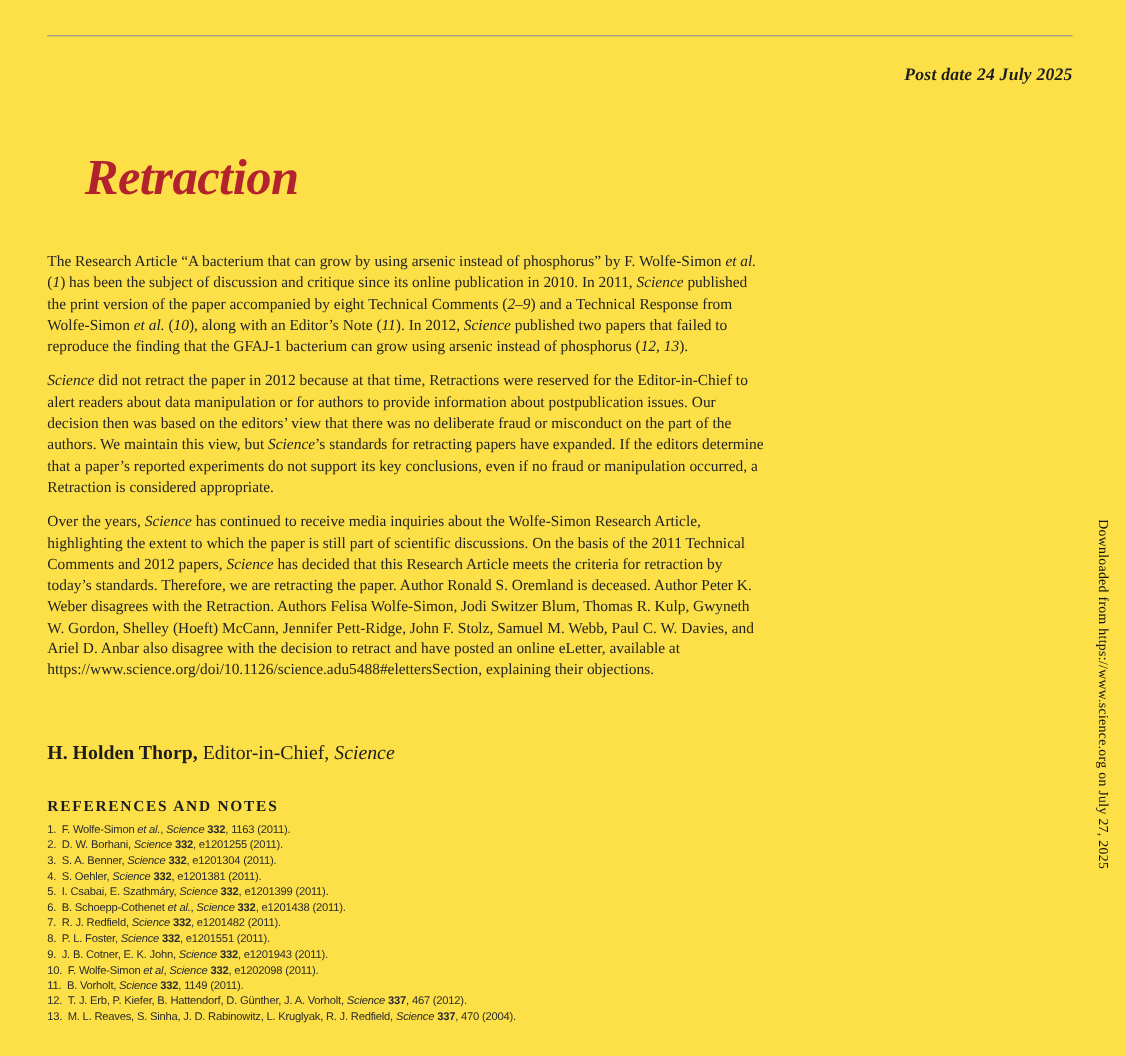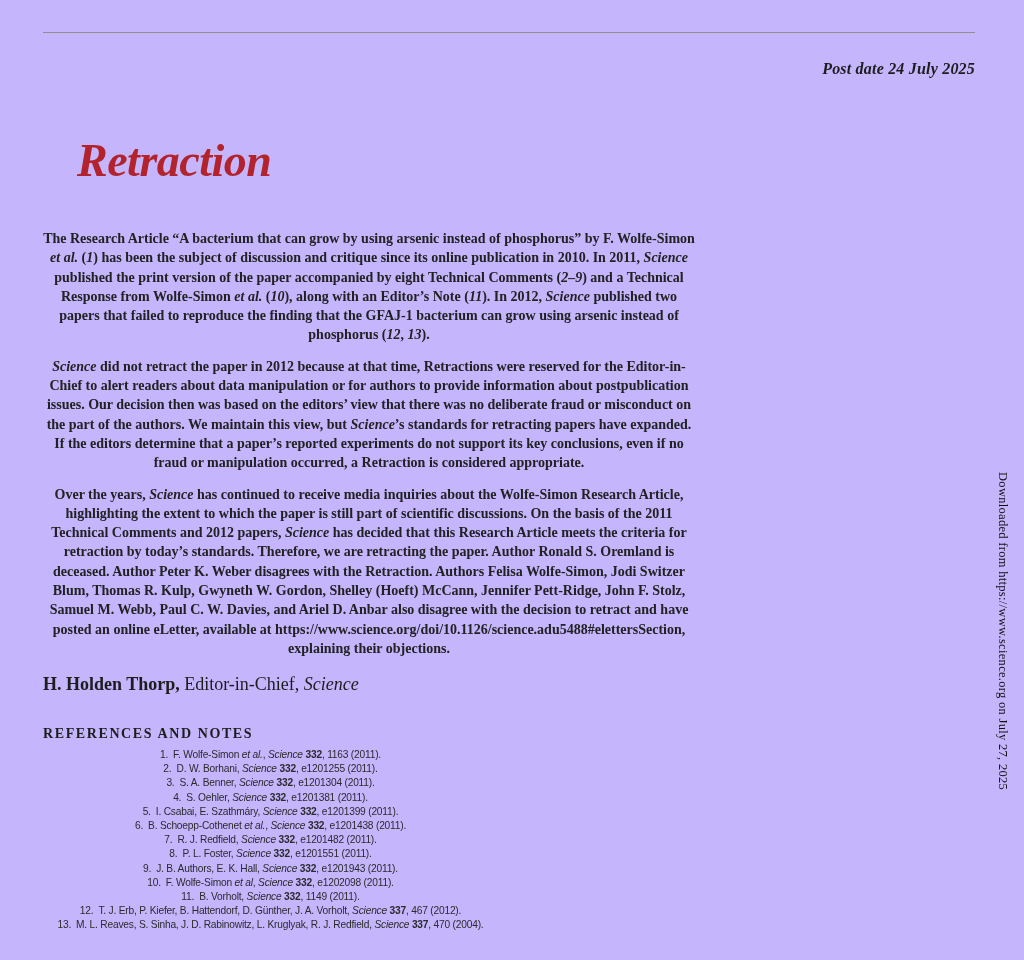"Post date 24 July 2025" .page { background: #c4b5fd -> #fde047; text-align: center -> none }
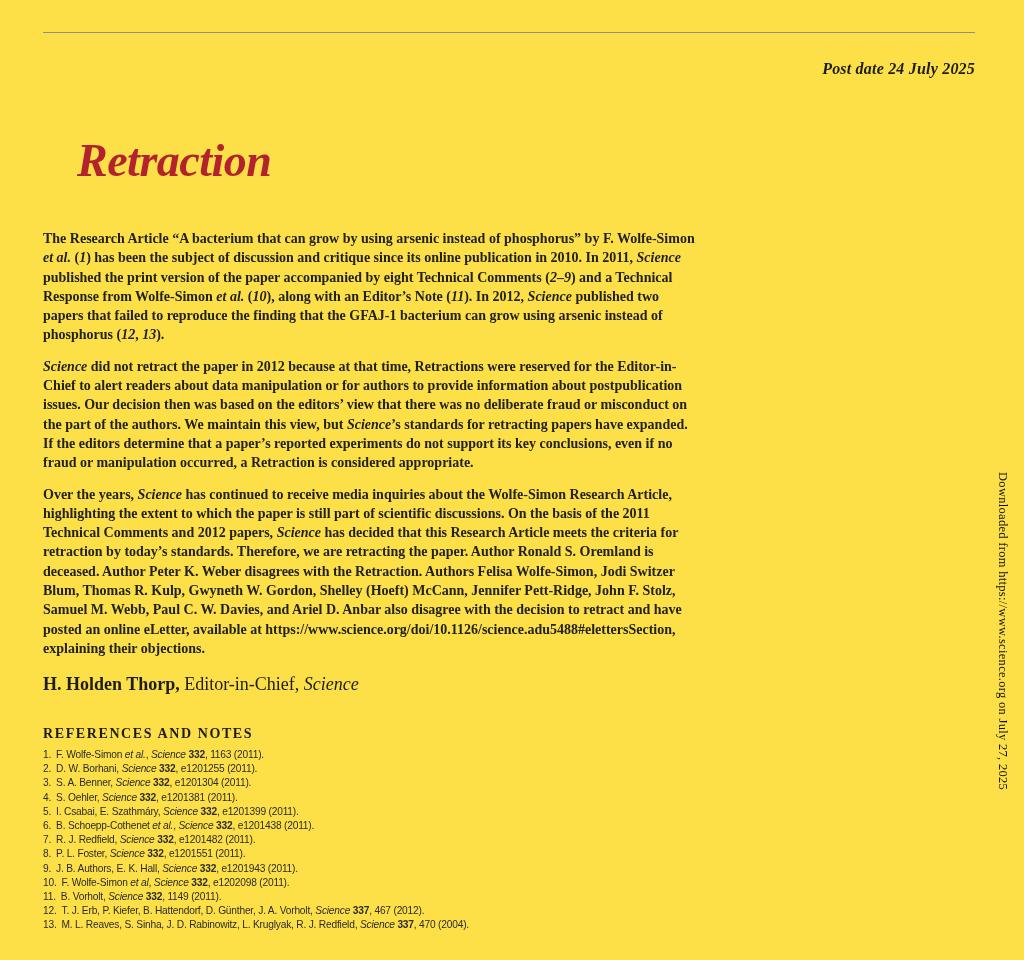"The Research Article “A bacterium" .content { font-weight: bold -> none }
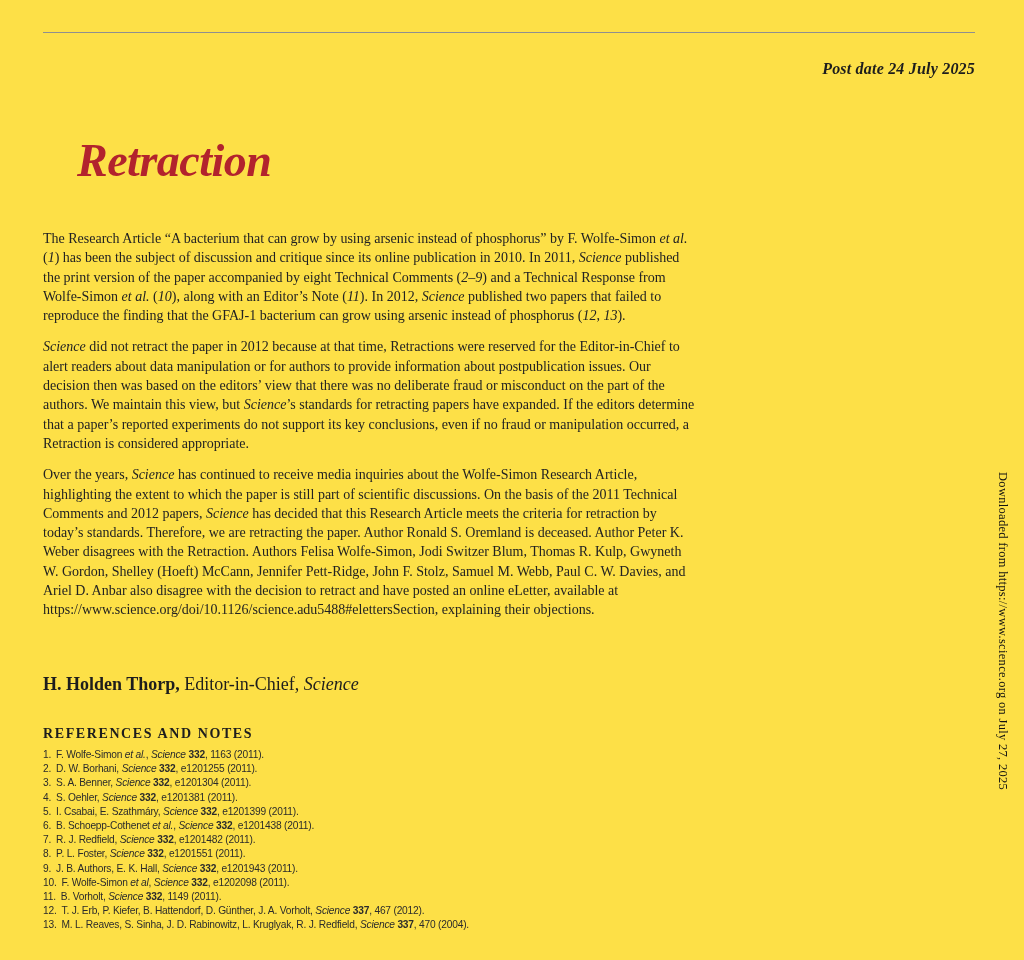"J. B. Authors, E. K." span { text: Authors, E. K. Hall -> Cotner, E. K. John }
